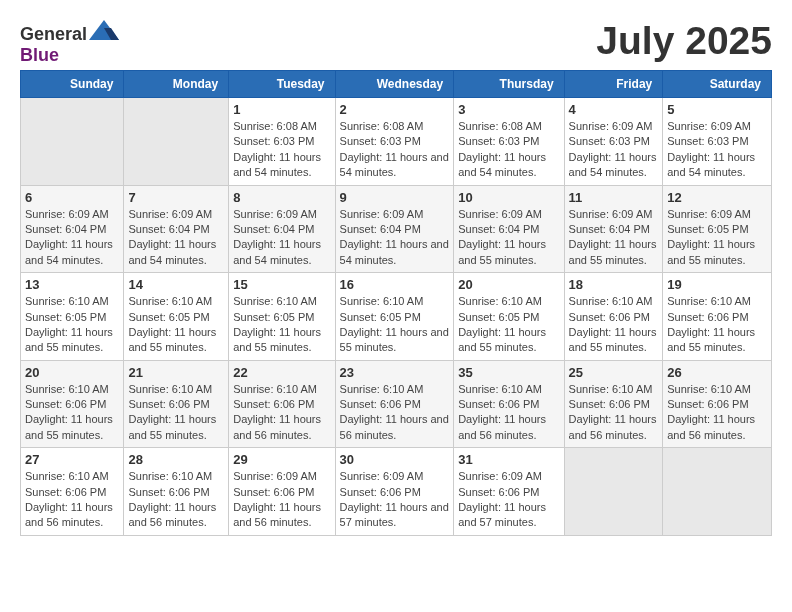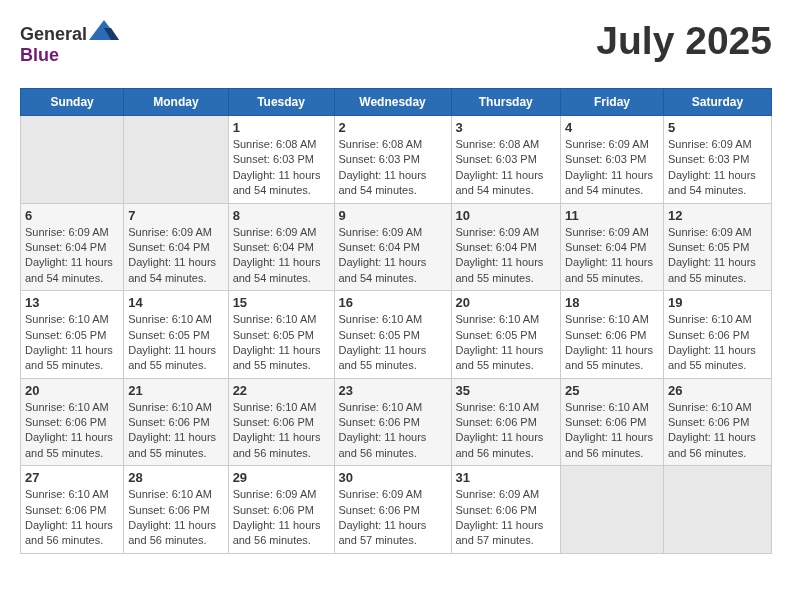"General" .header { margin-bottom: 22px -> 4px }
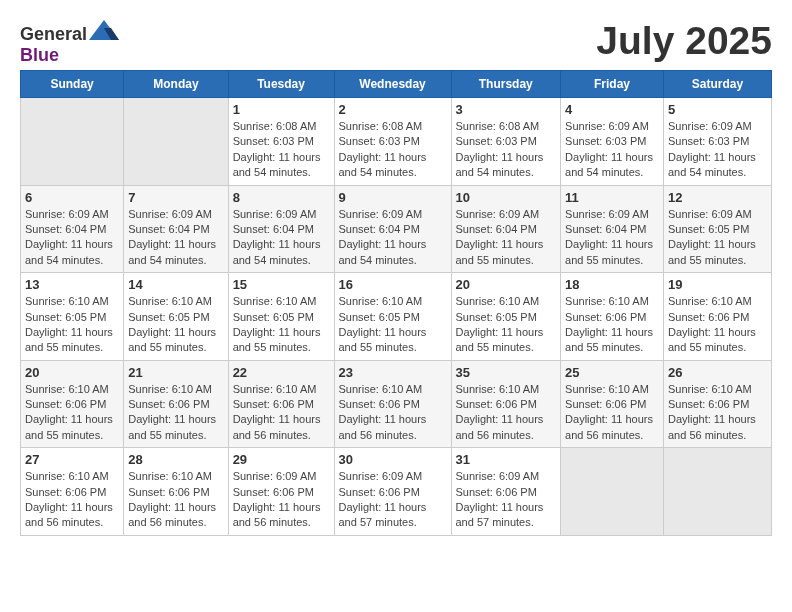"Sunday" thead tr th { padding: 6px 4px -> 6px 10px; text-align: center -> right }
